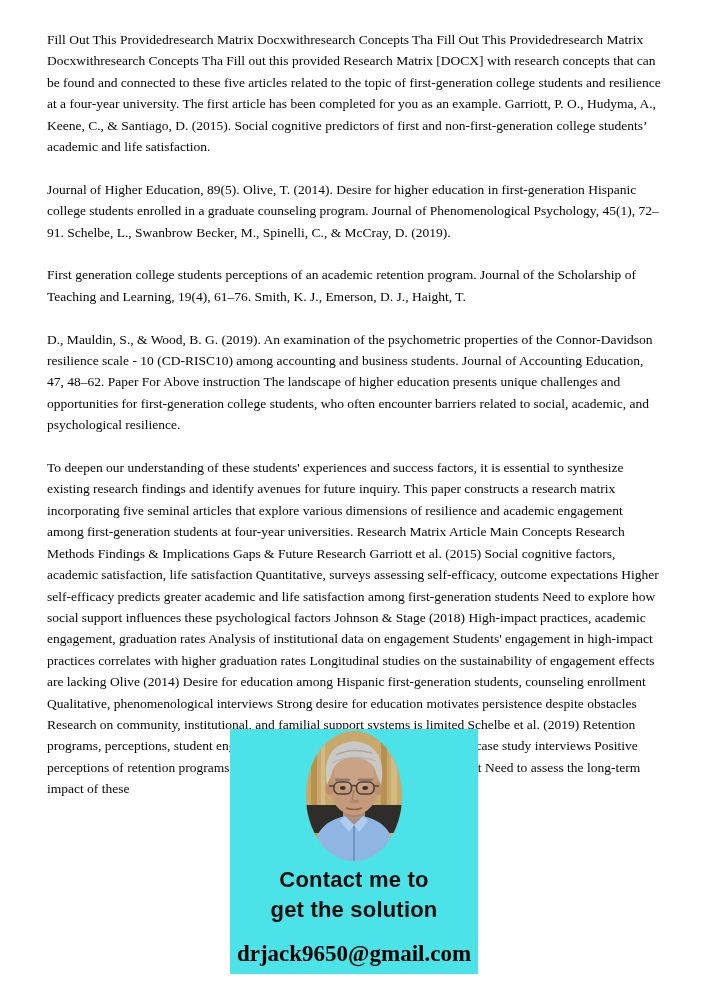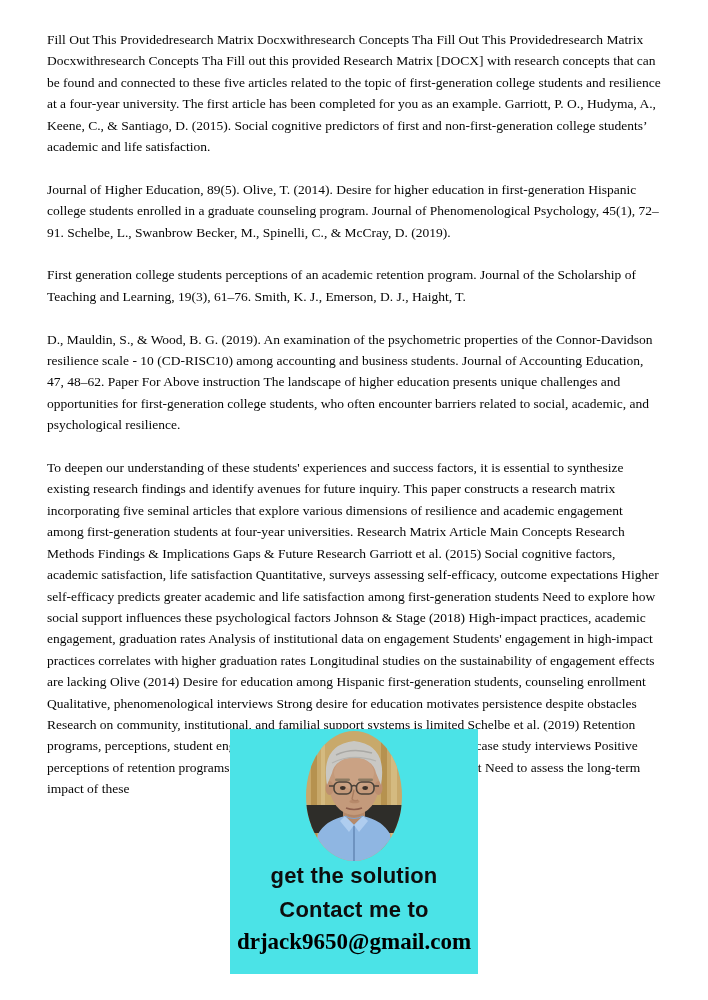"First generation college students" p { text: 3 -> 4 }
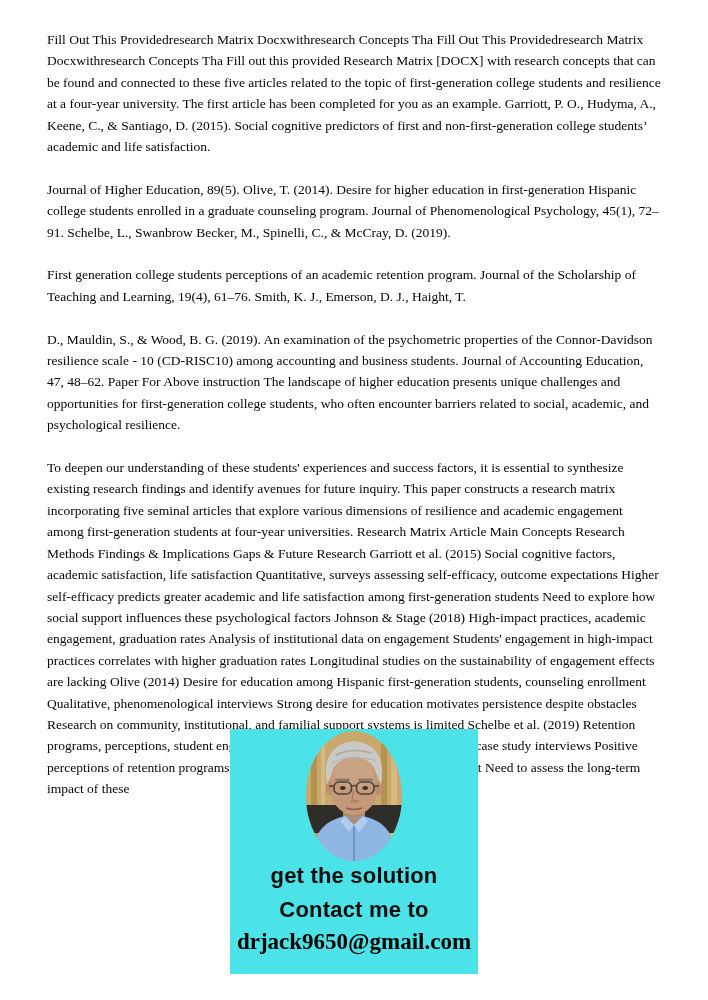"get the solution" div.headline { order: before "Contact me to" -> after "Contact me to" }
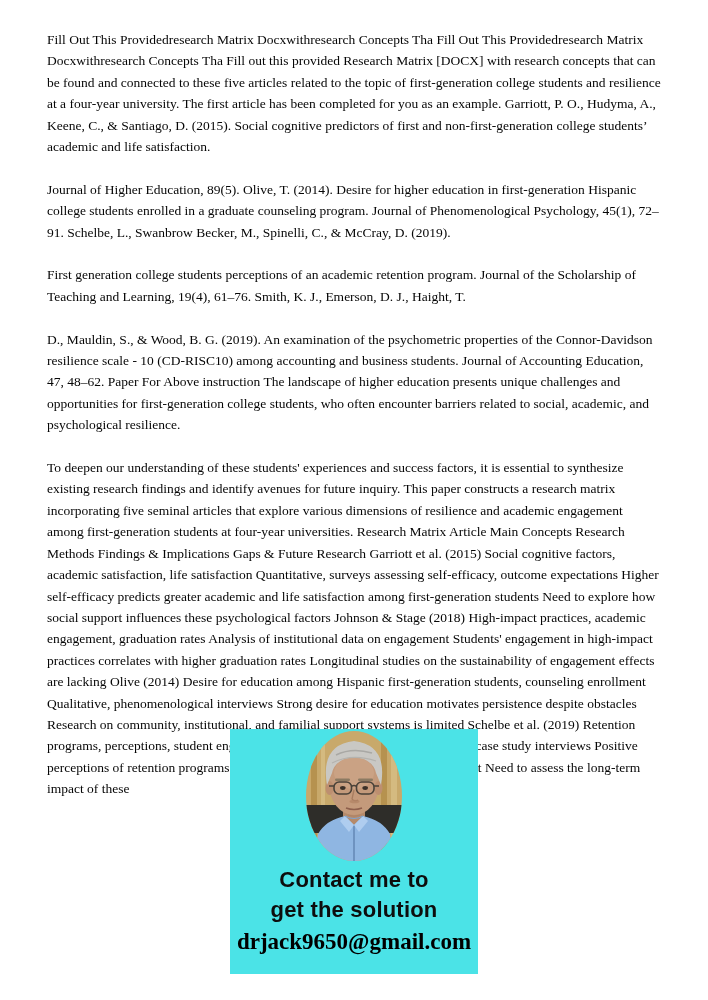"drjack9650@gmail.com" .email { margin-top: 2px -> 14px }
